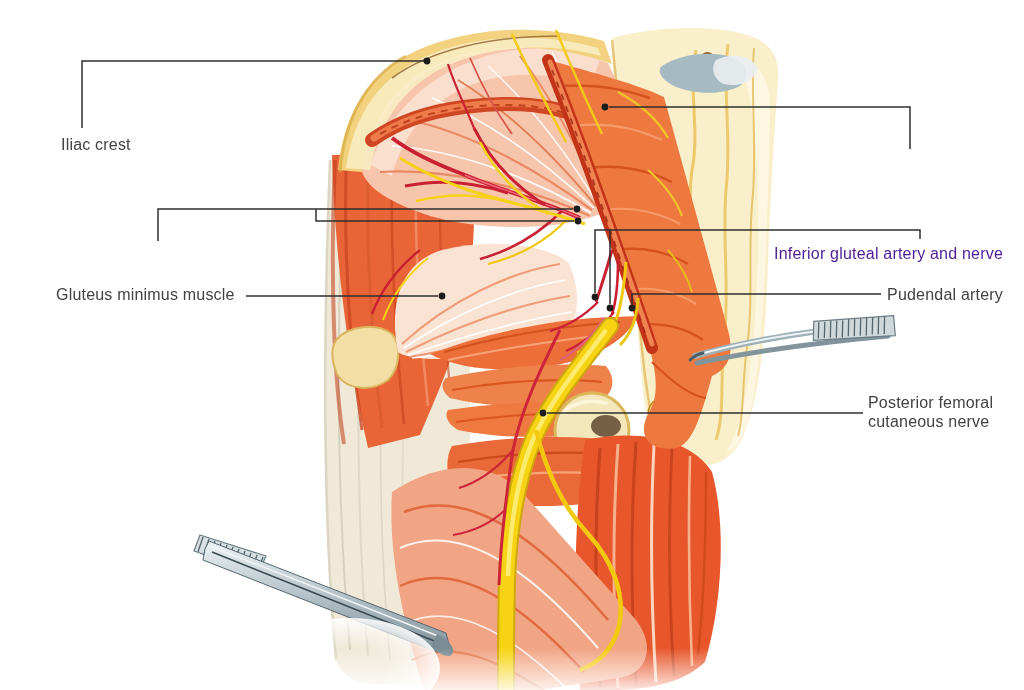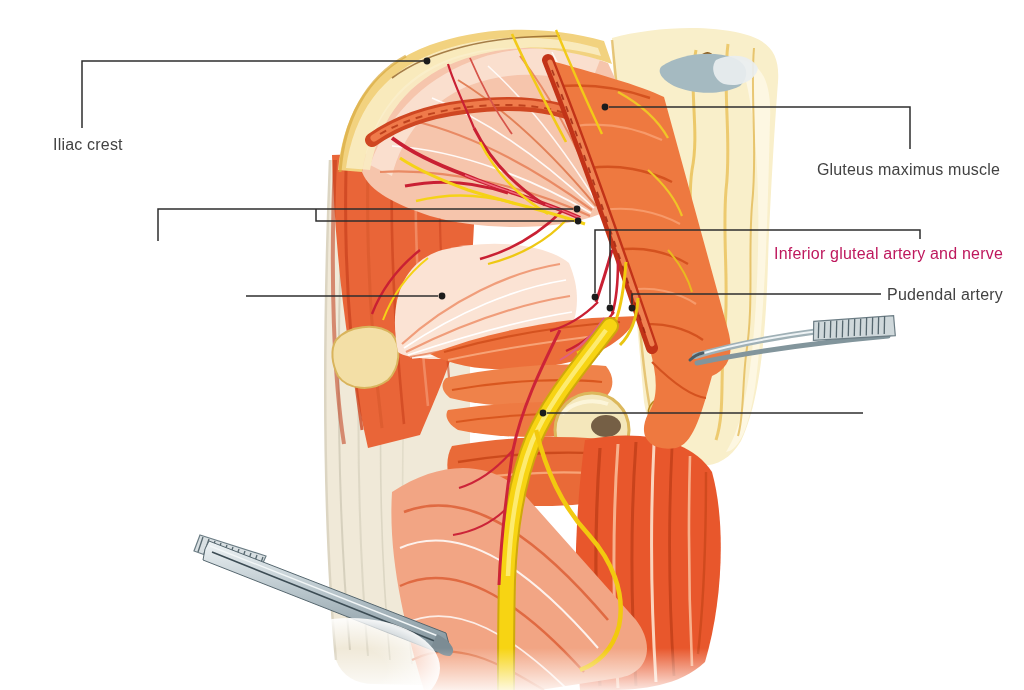"Iliac crest" div.label { left: 53px -> 61px }
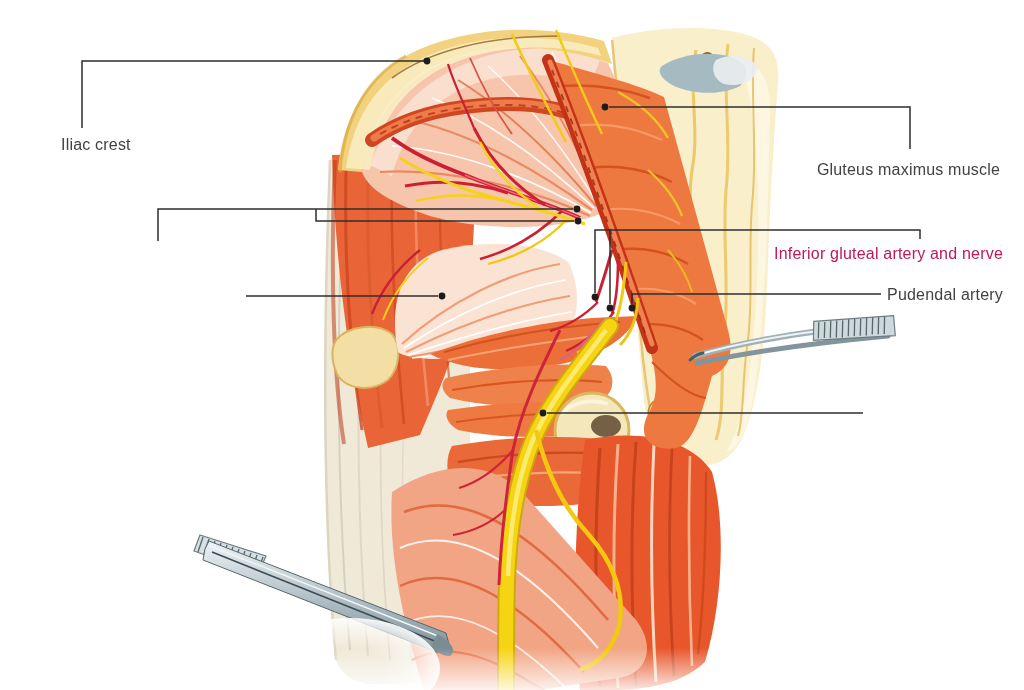"Gluteus maximus muscle" div.label { html: <div>Gluteus maximus muscle</div> -> none }
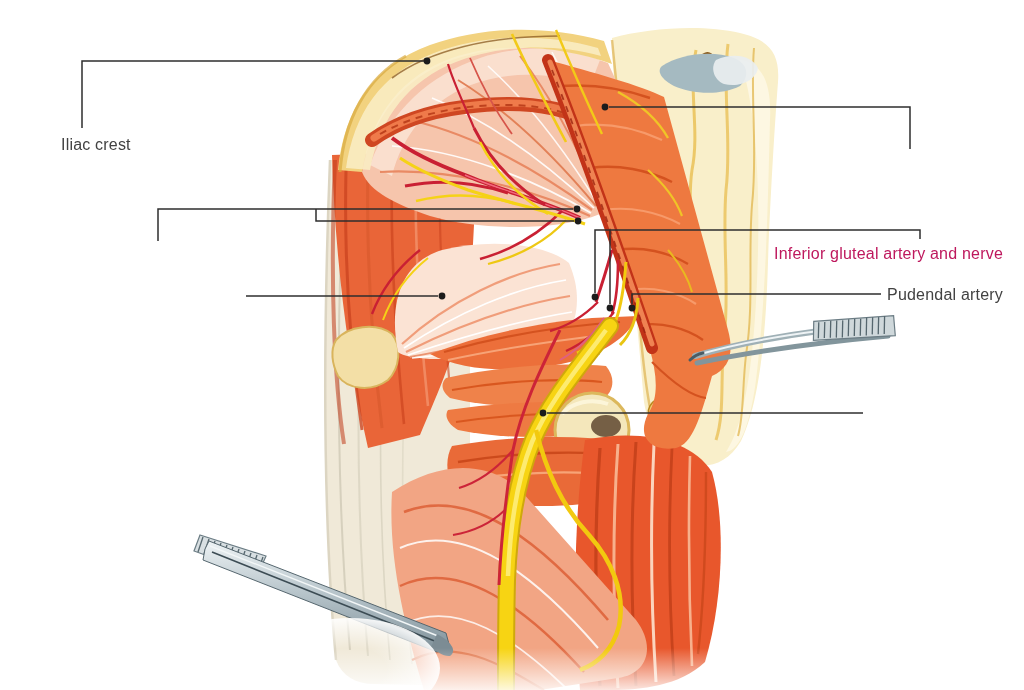"Inferior gluteal artery and nerve" .label--red { color: #be185d -> #4c1d95 }
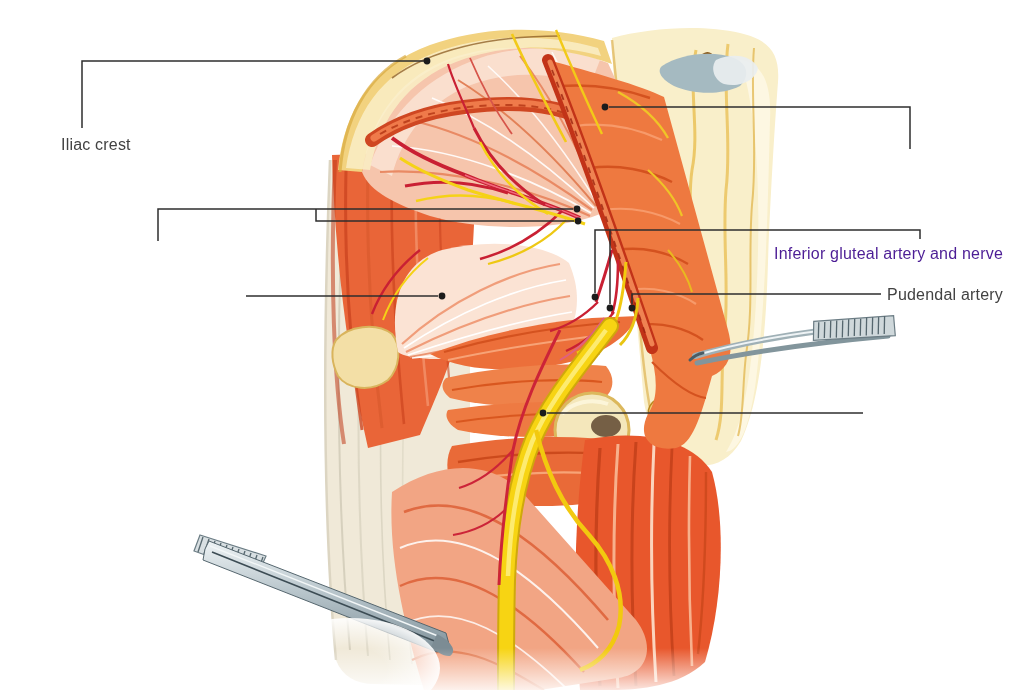"Gluteus minimus muscle" div.label { html: none -> <div>Gluteus minimus muscle</div> }
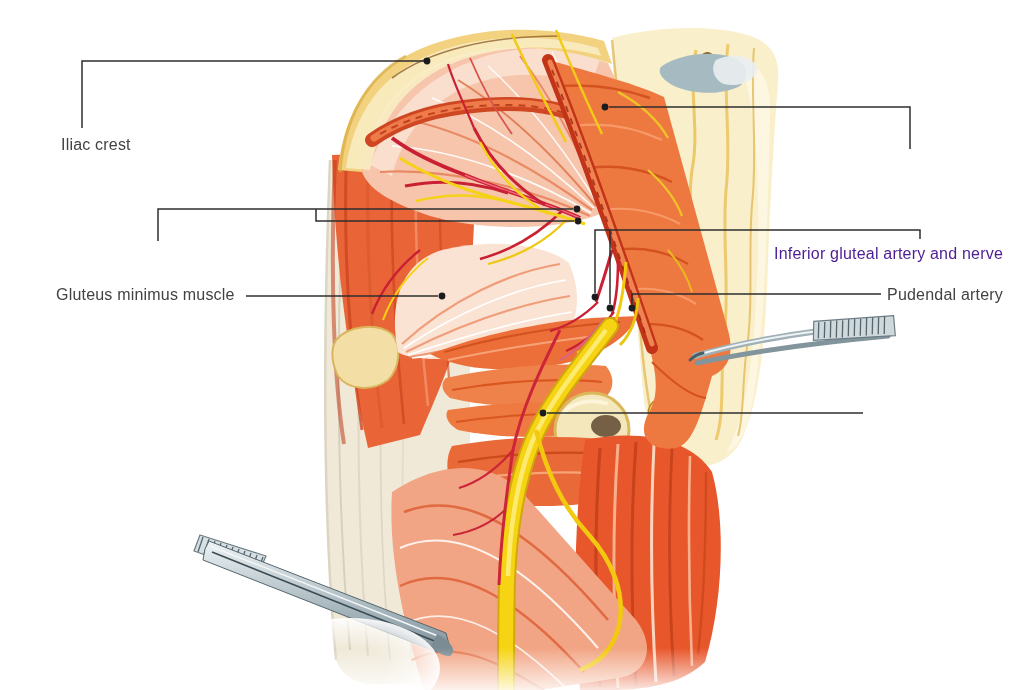"Posterior femoral cutaneous nerve" div.label { html: none -> <div>Posterior femoral cutaneous nerve</div> }
